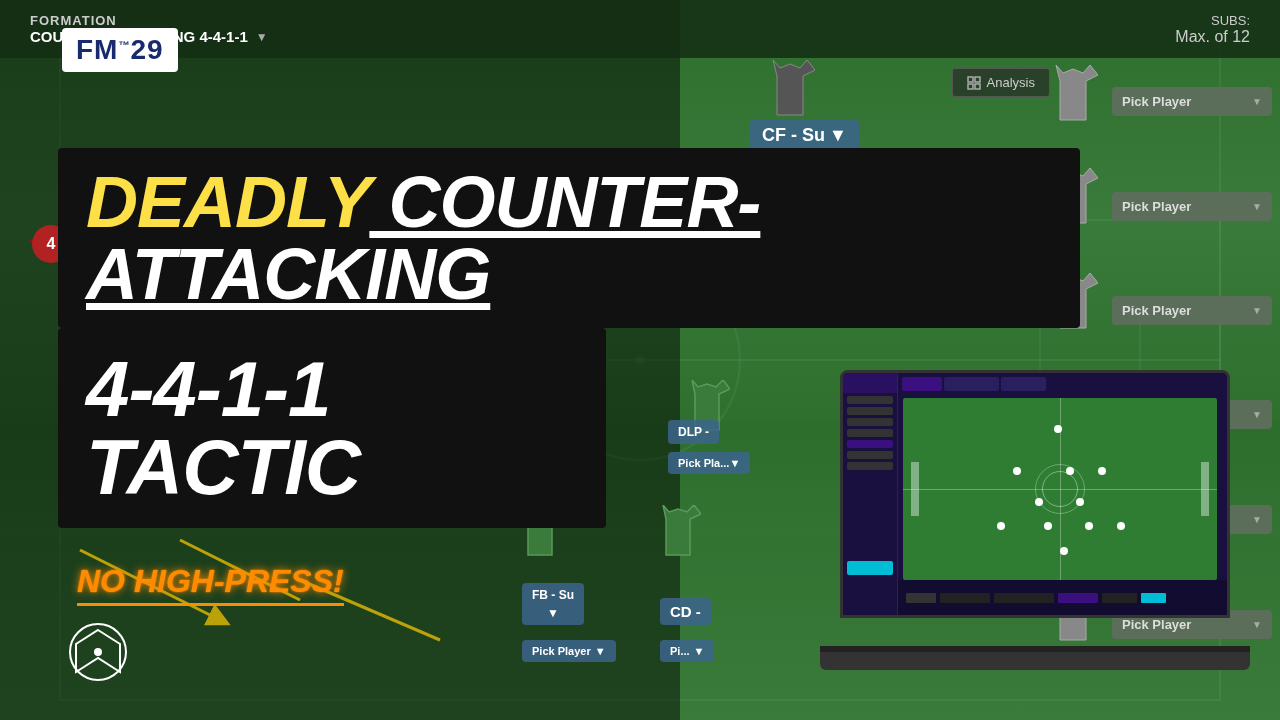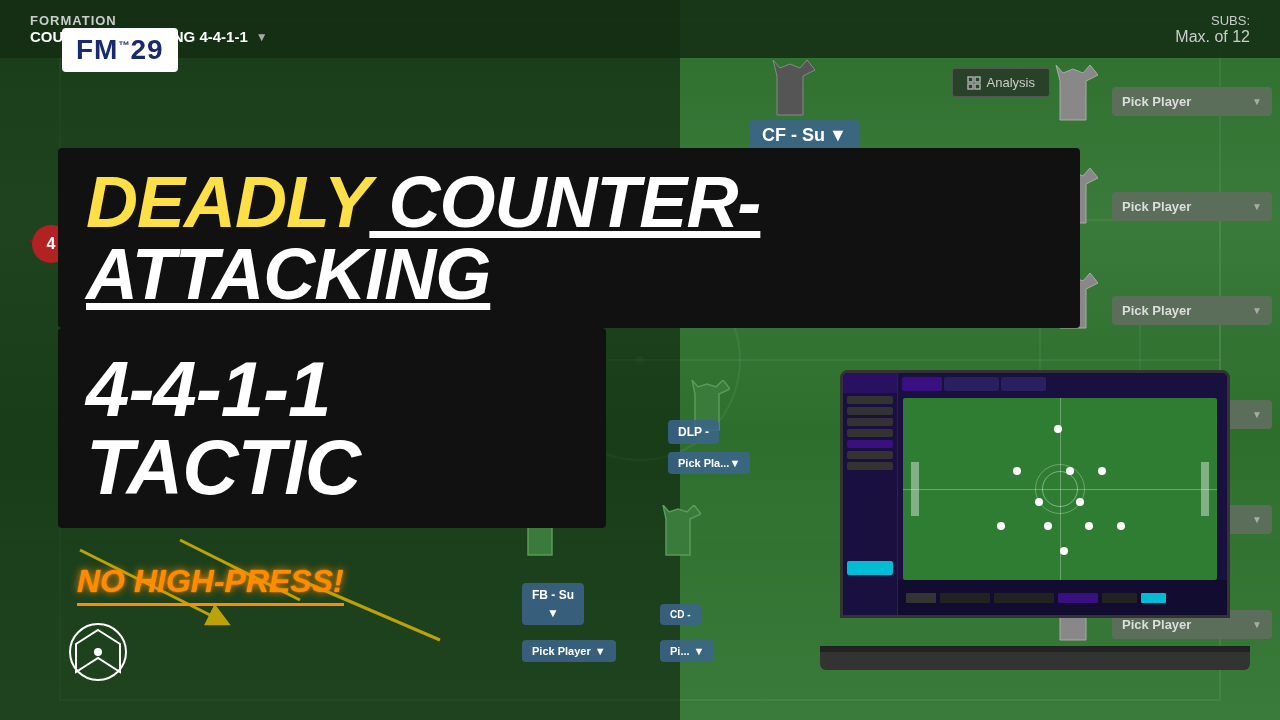"CD -" div { font-size: 10px -> 15px }
